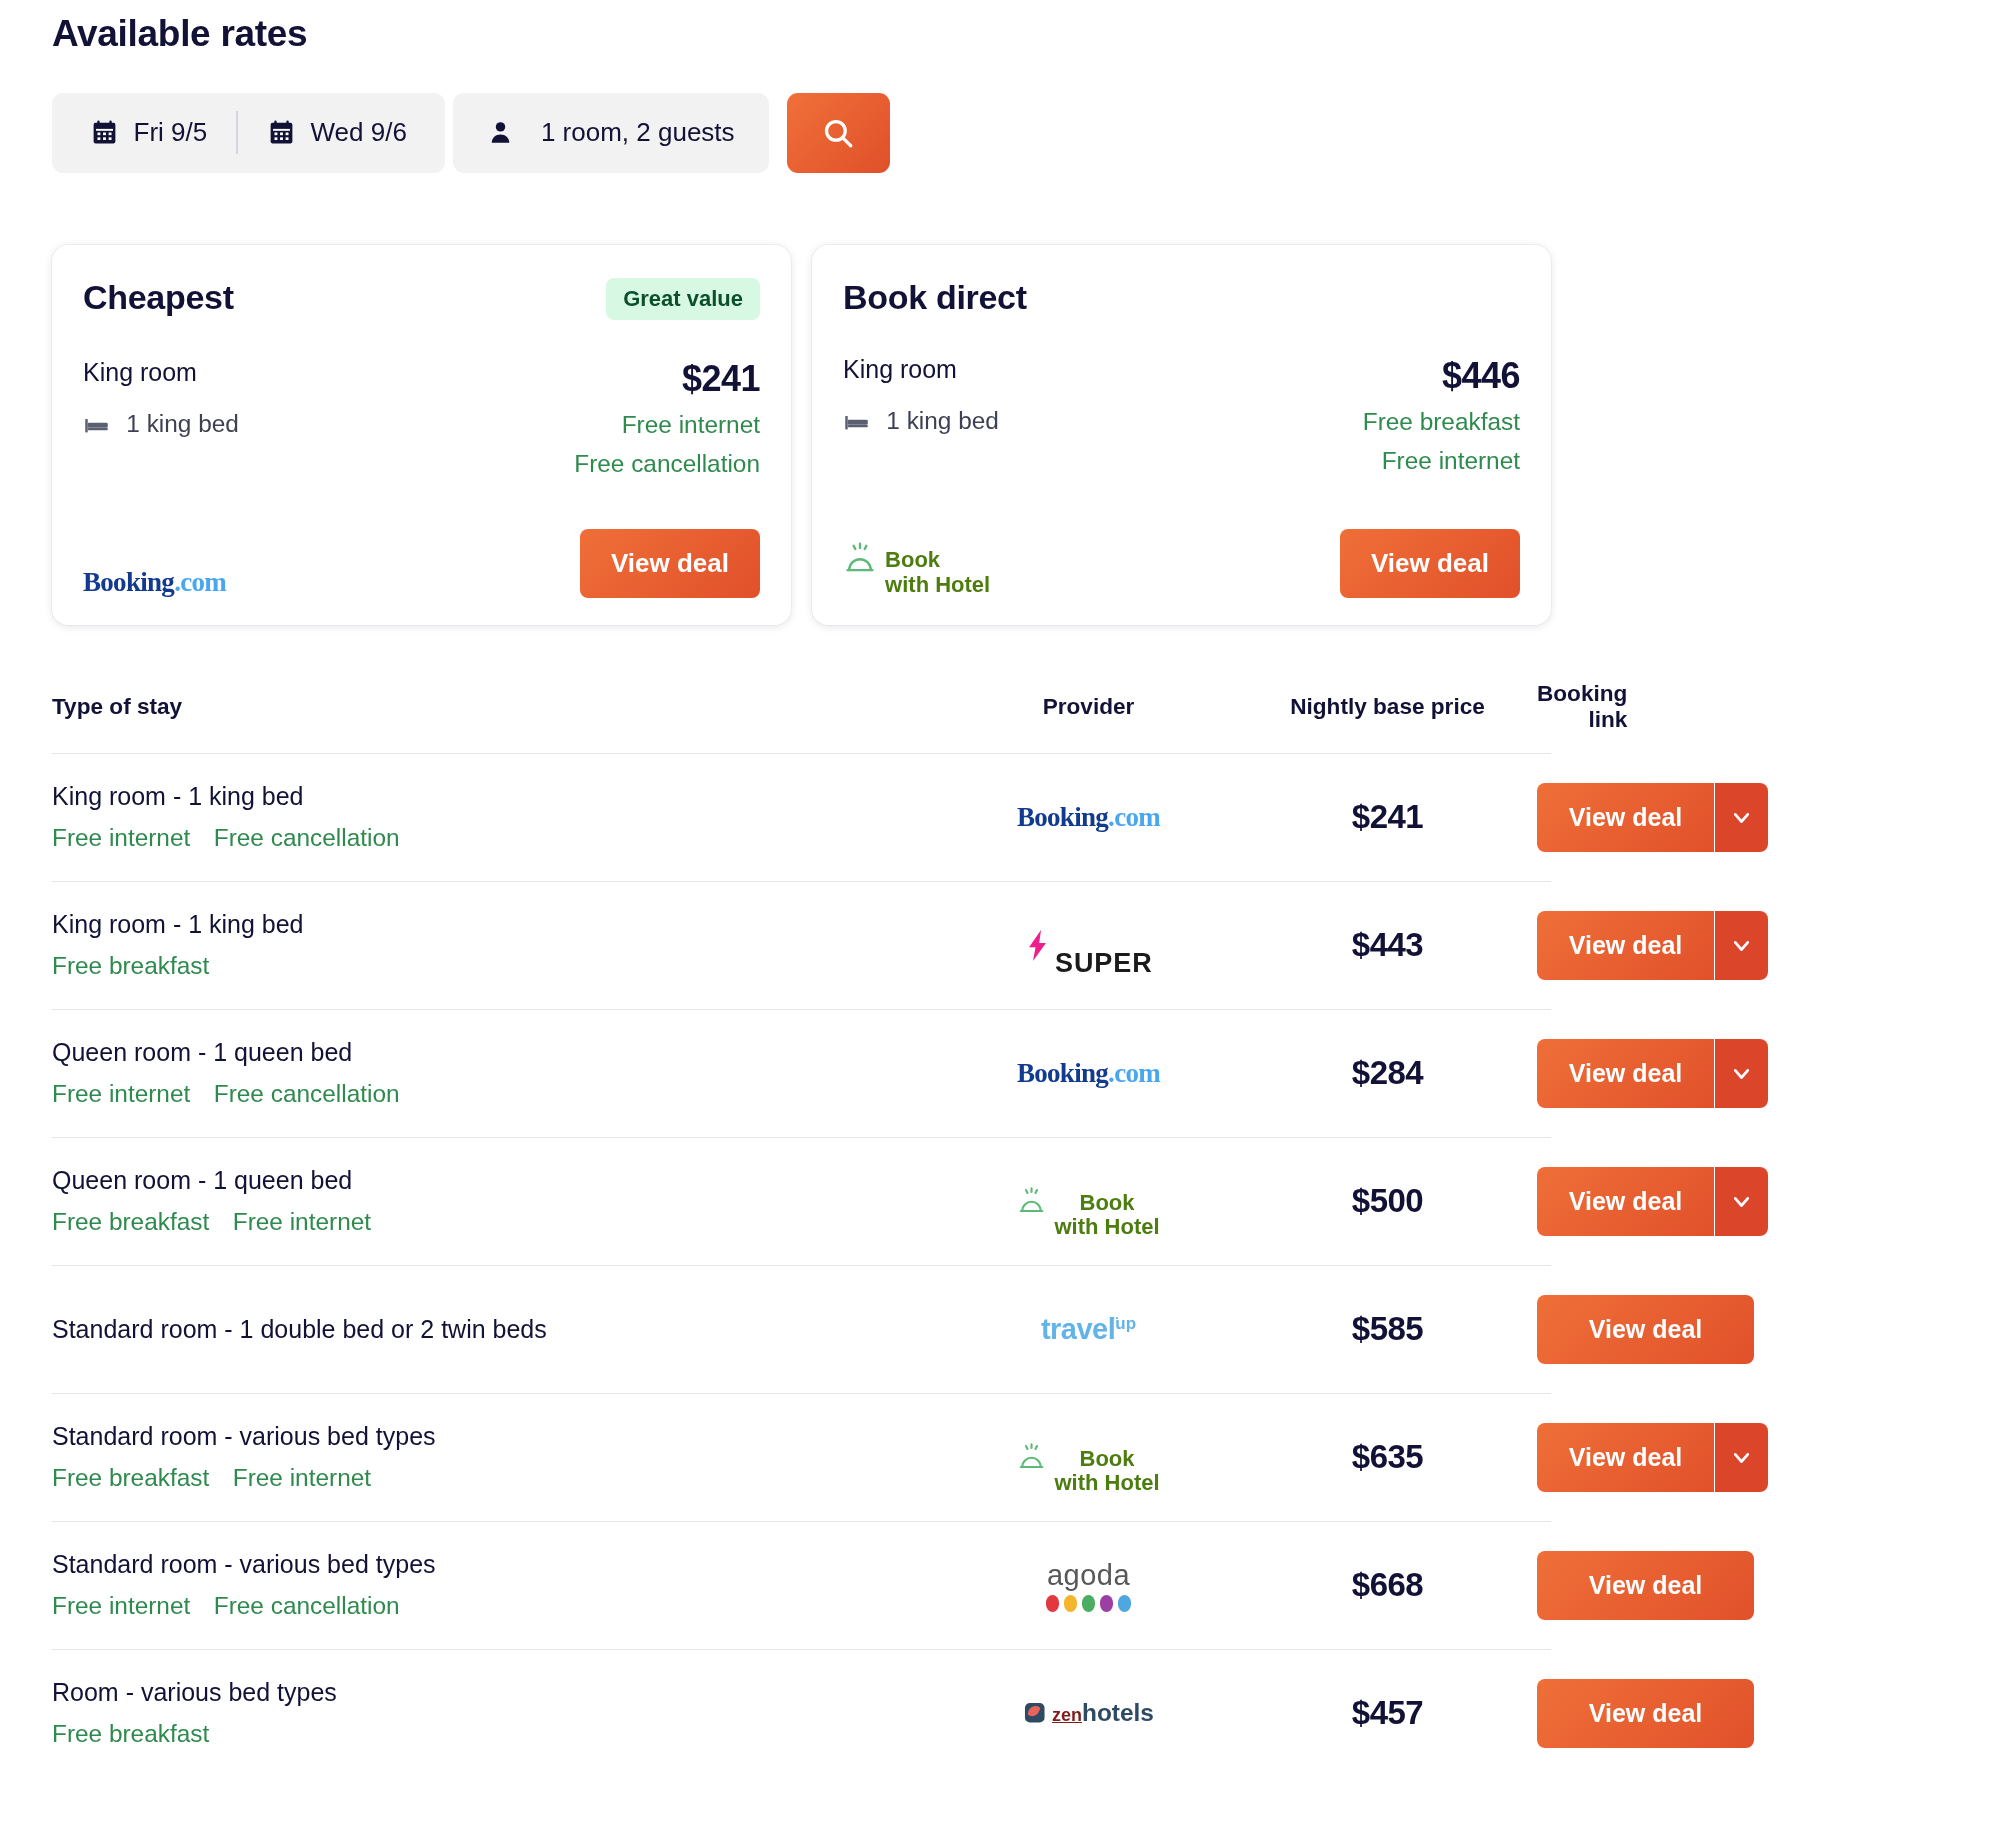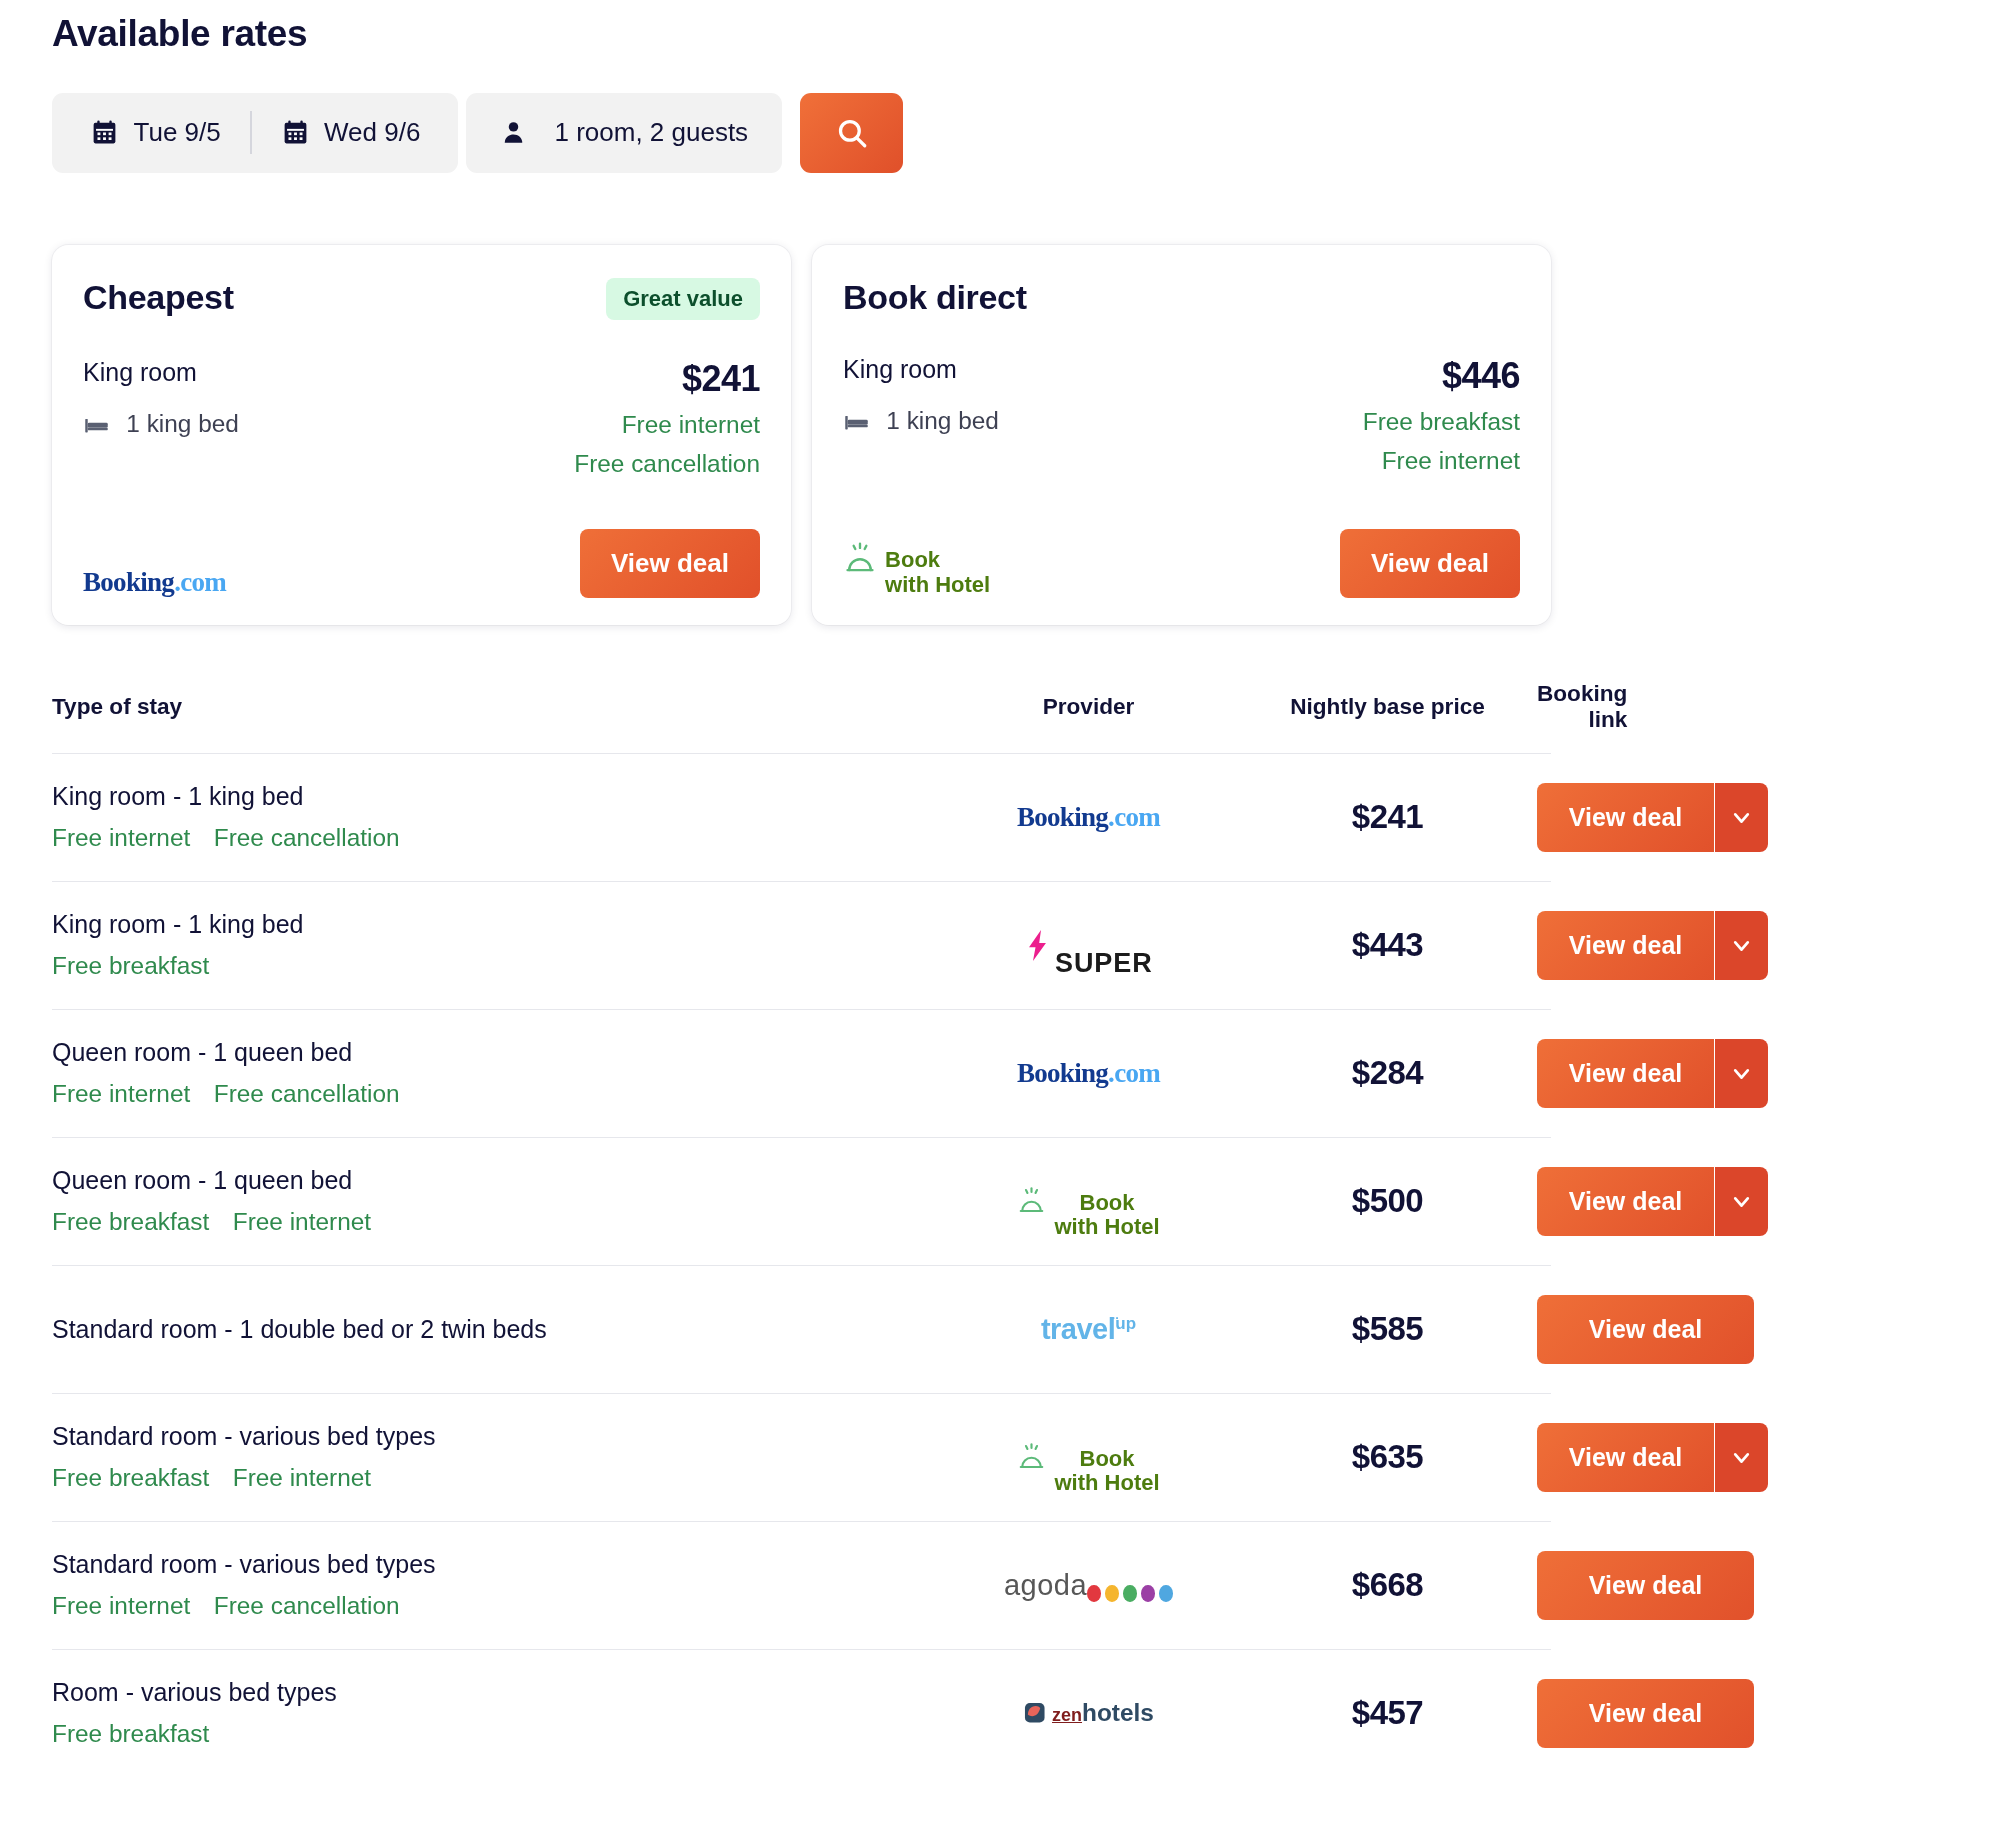"Tue 9/5" span { text: Tue -> Fri }
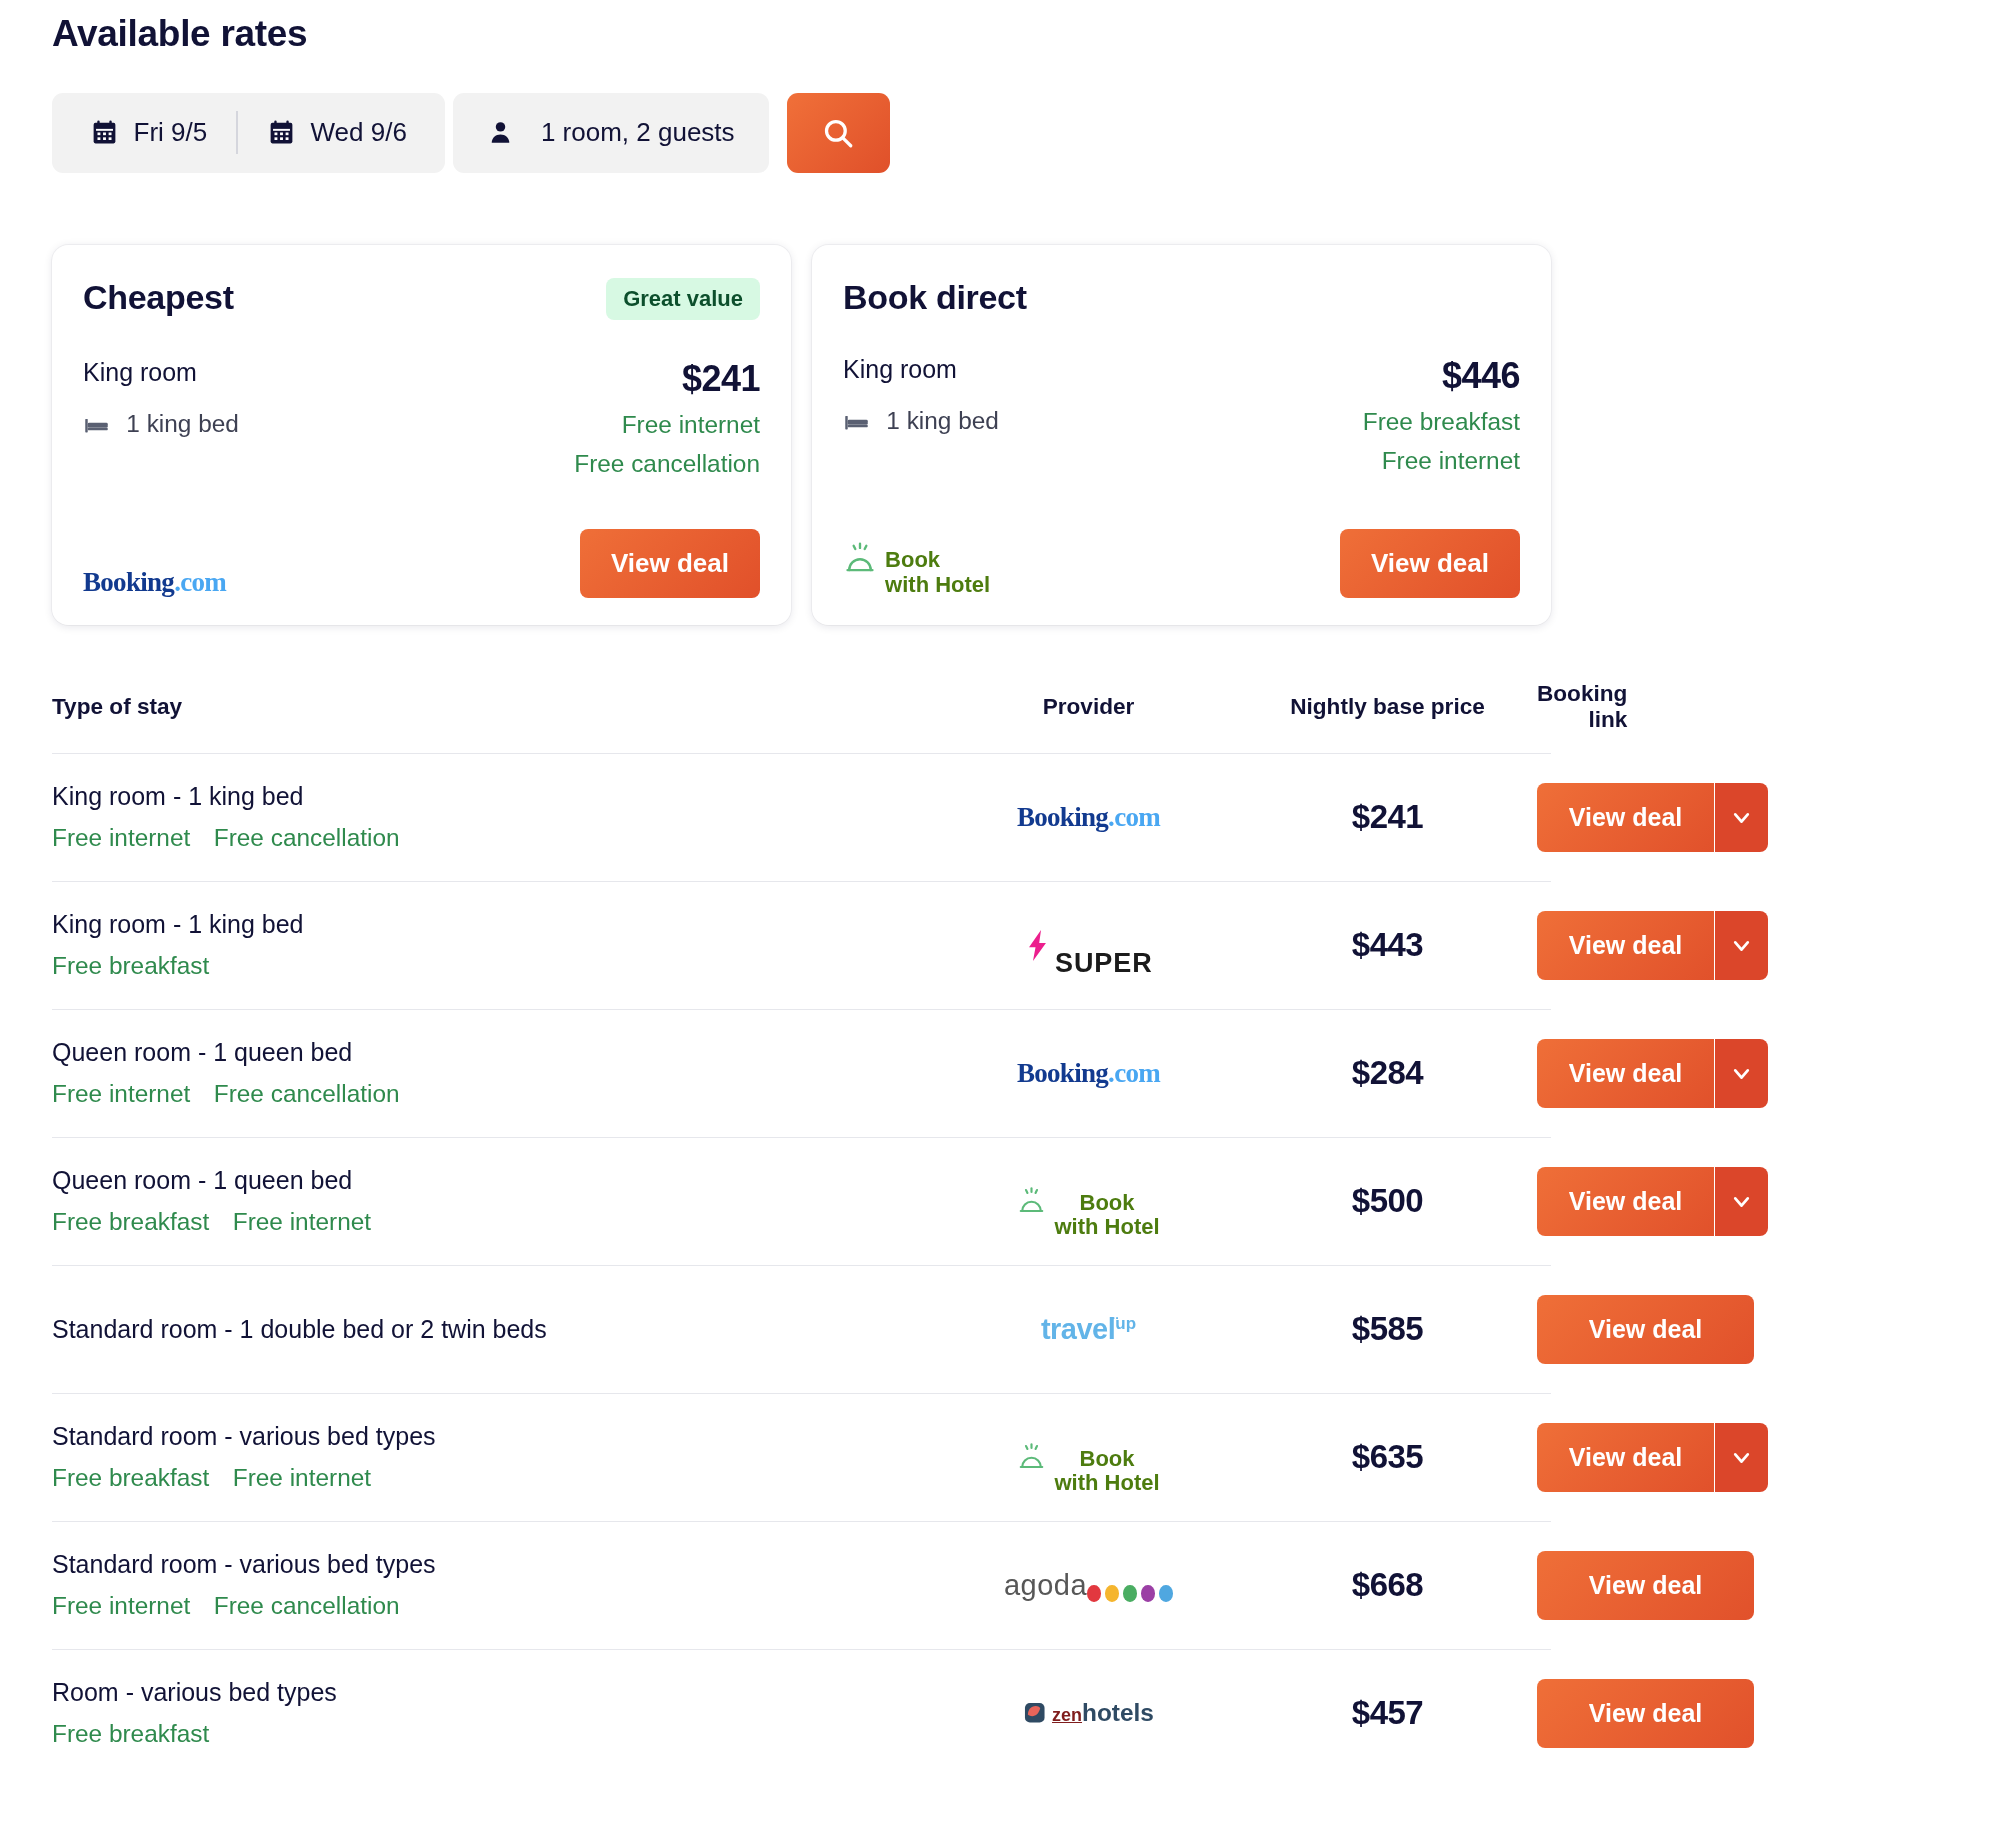"agoda" .logo-agoda { align-items: flex-end -> center; flex-direction: row -> column }
